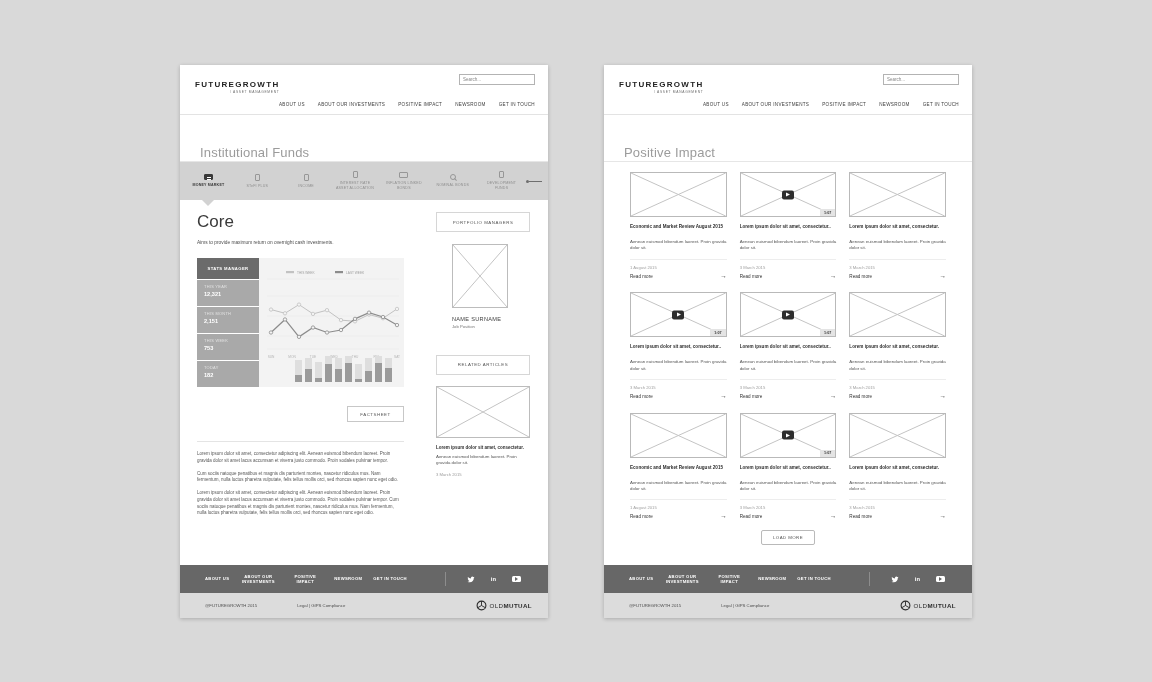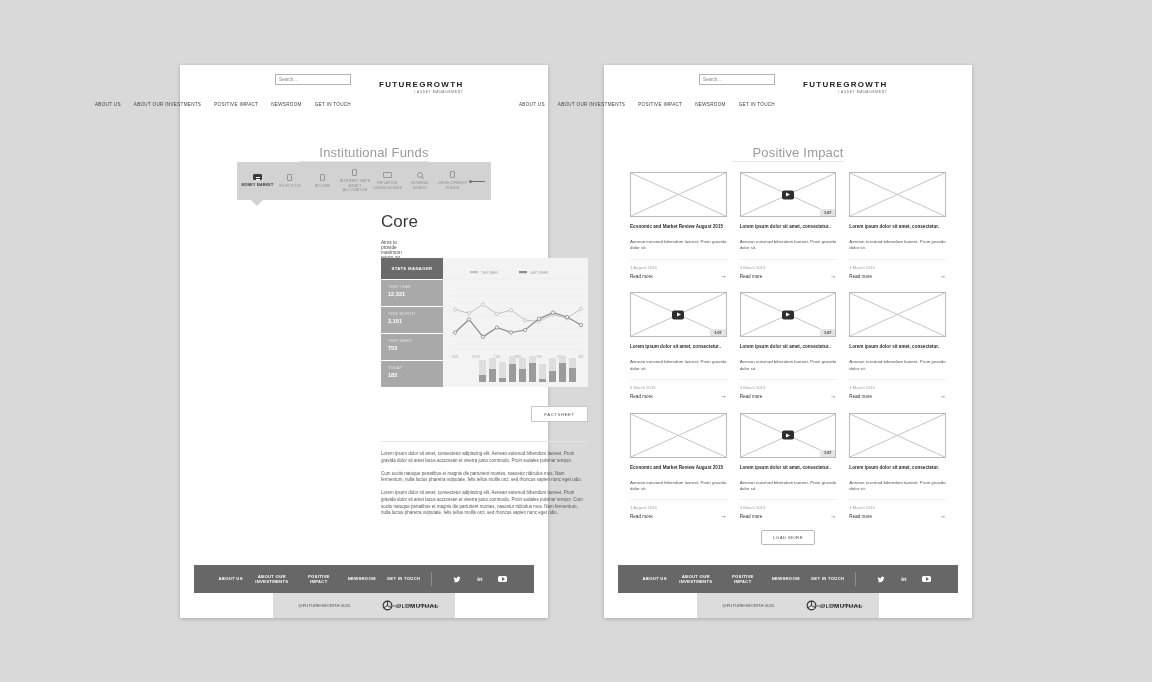"FUTUREGROWTH" .page { align-items: center -> none }
